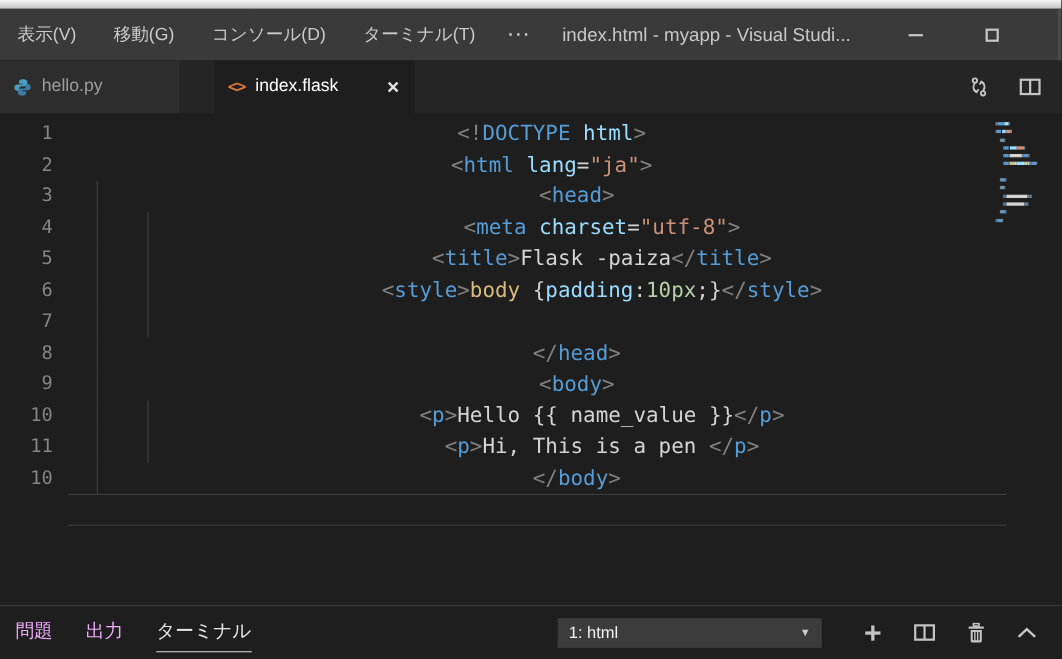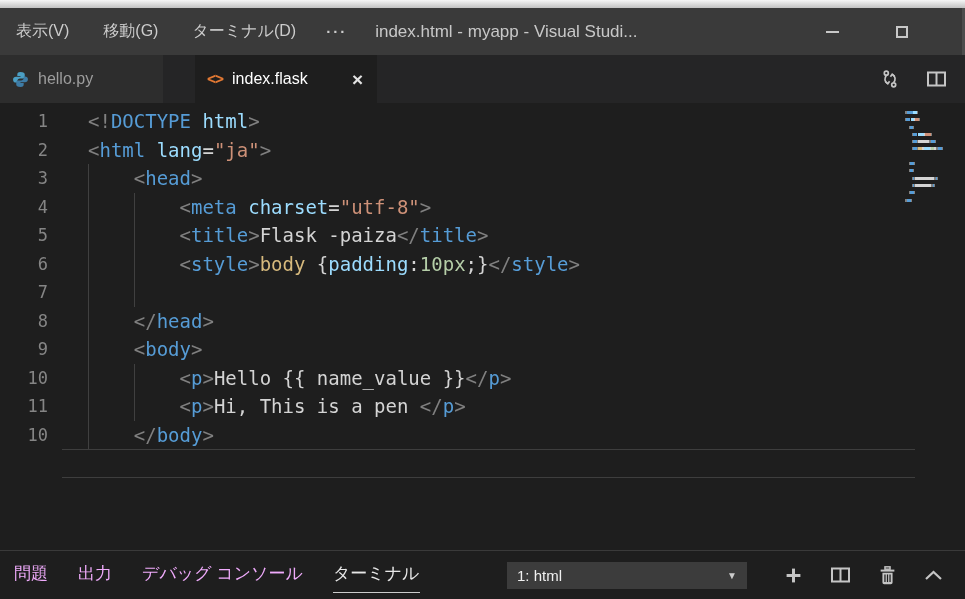"ターミナル(D)" span.menu-item { text: ターミナ -> コンソー }
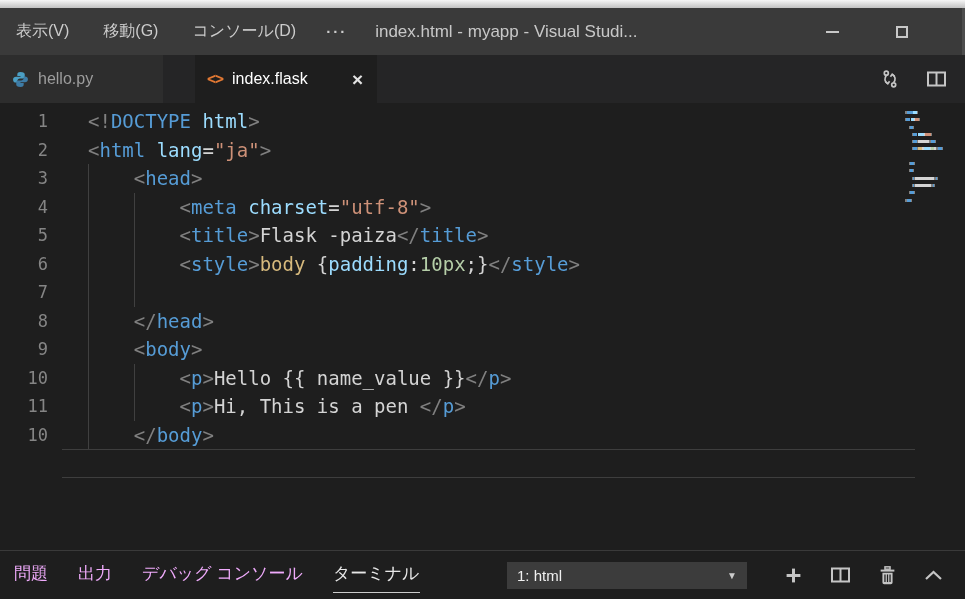"ターミナル(T)" span.menu-item { html: none -> <span>ターミナル(T)</span> }
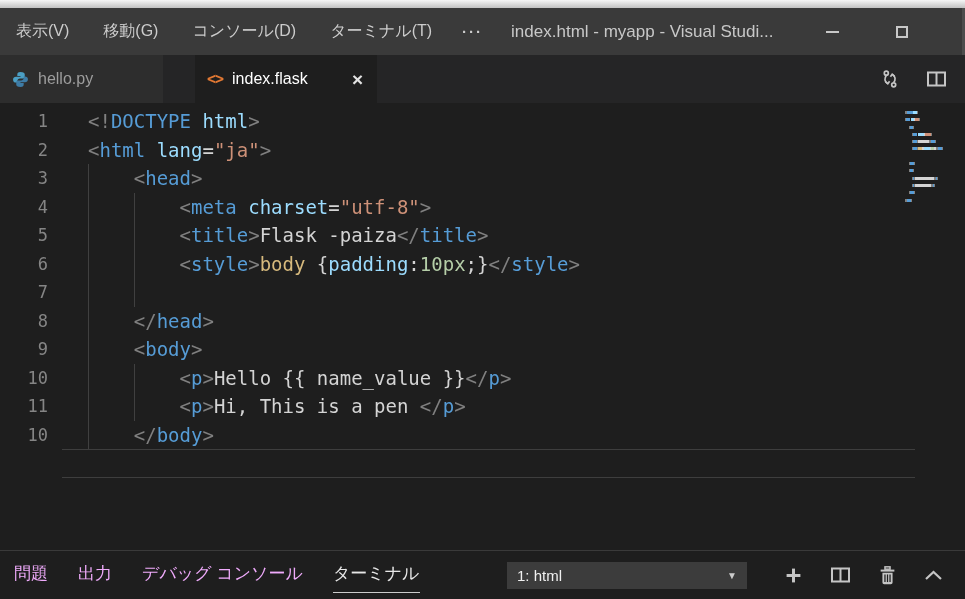"<!DOCTYPE html>" .code { text-align: none -> center }
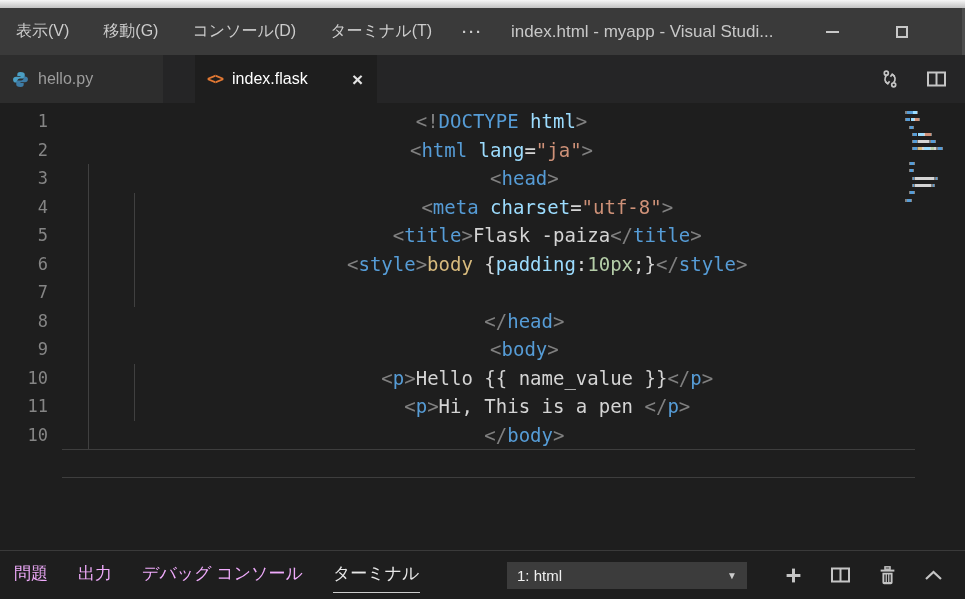"デバッグ コンソール" span.panel-tab { html: <span>デバッグ コンソール</span> -> none }
